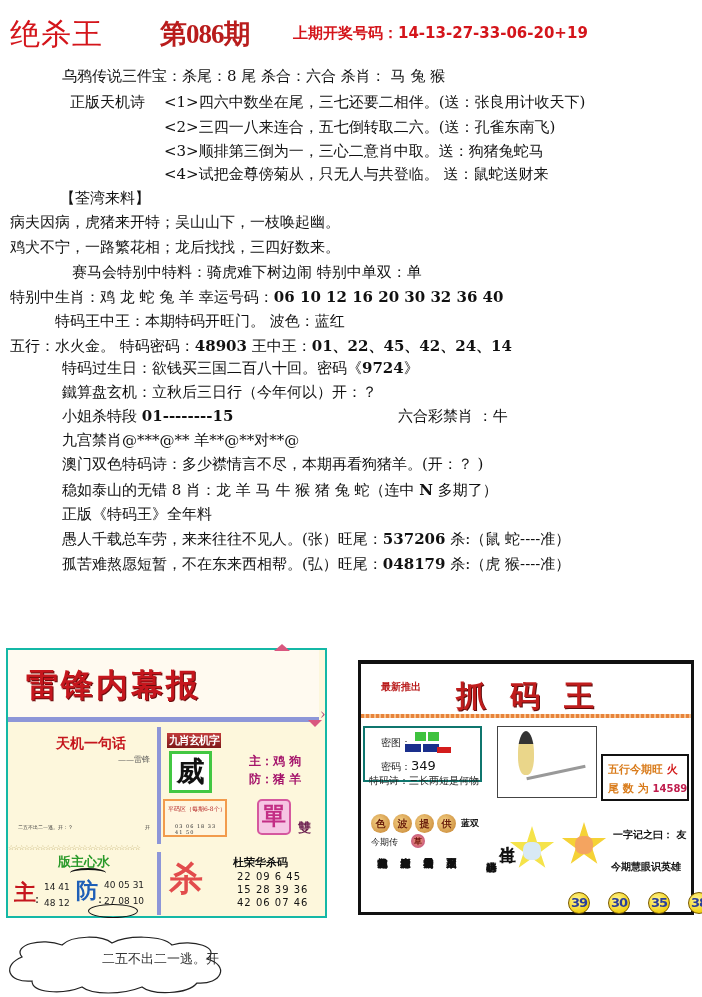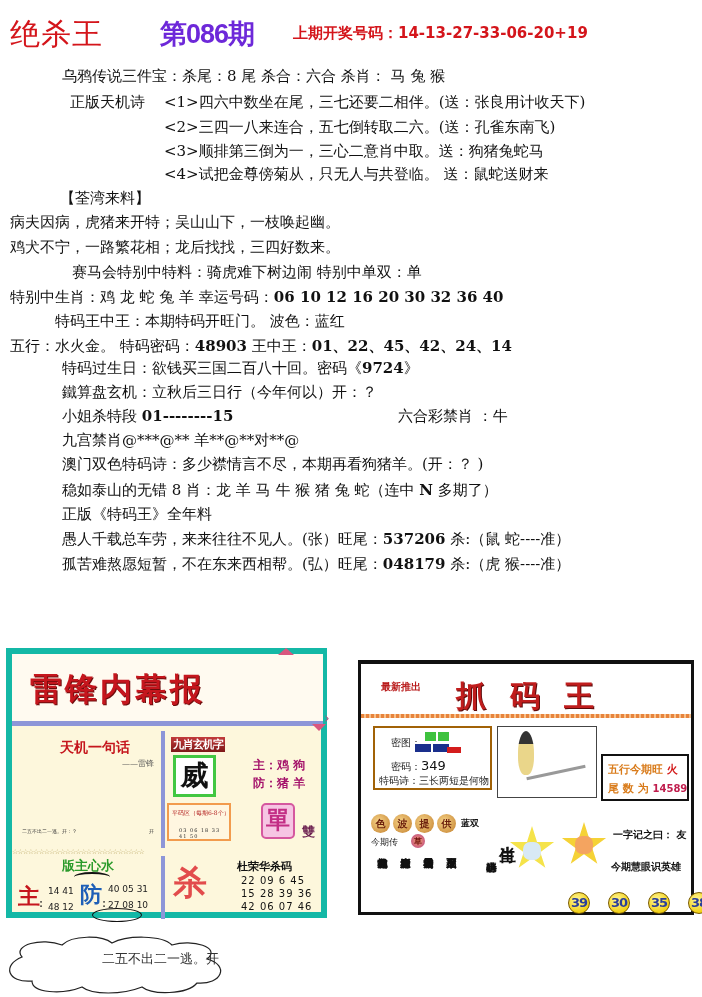"第086期" .issue { color: #6d28d9 -> #b91c1c; font-family: Liberation Sans, sans-serif -> Liberation Serif, serif }
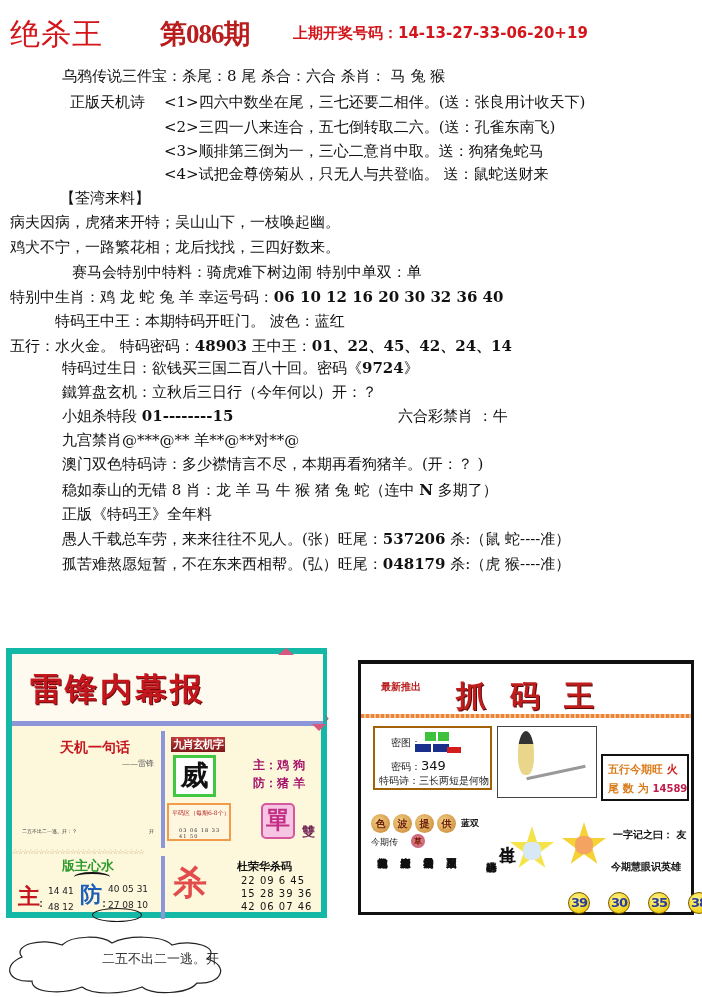"雷锋内幕报" .lp { border: 6px solid #14b8a6 -> 2px solid #14b8a6 }
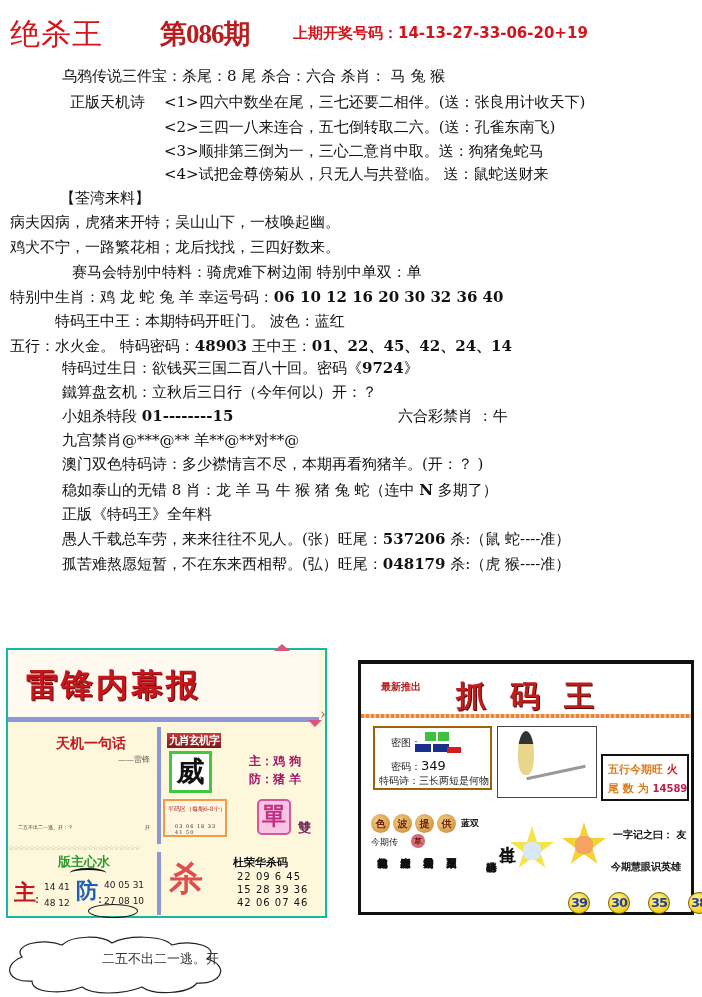"密图：" .mt-box { border: 2px solid #a16207 -> 2px solid #0f766e; height: 64px -> 56px; left: 12px -> 2px }
